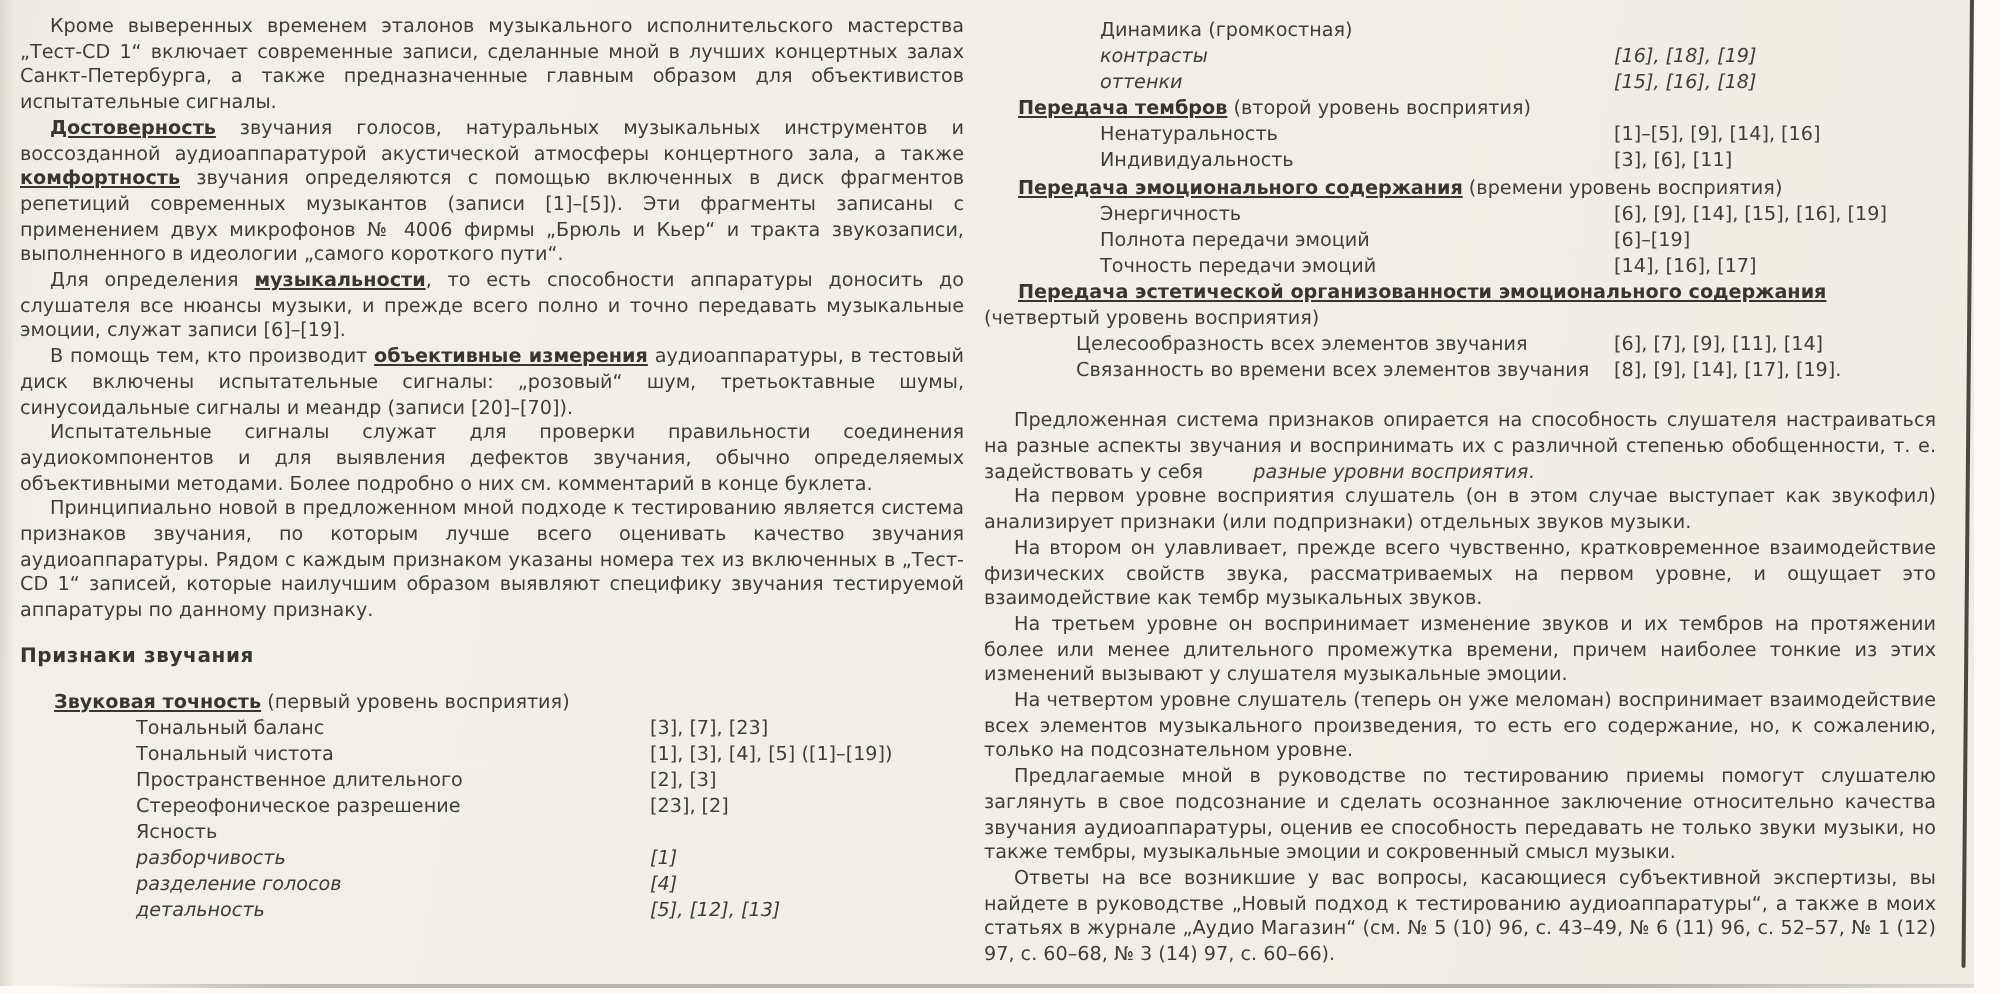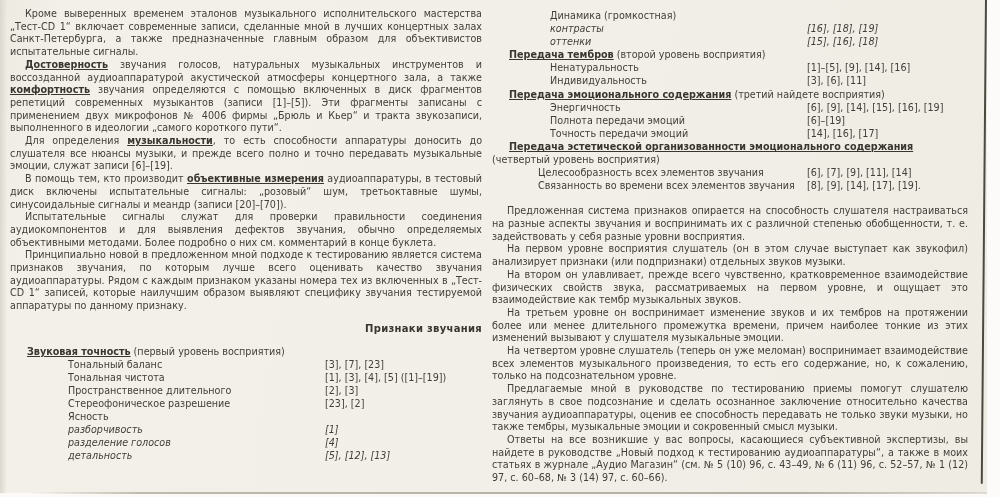"(третий найдете восприятия)" span { text: третий найдете -> времени уровень }
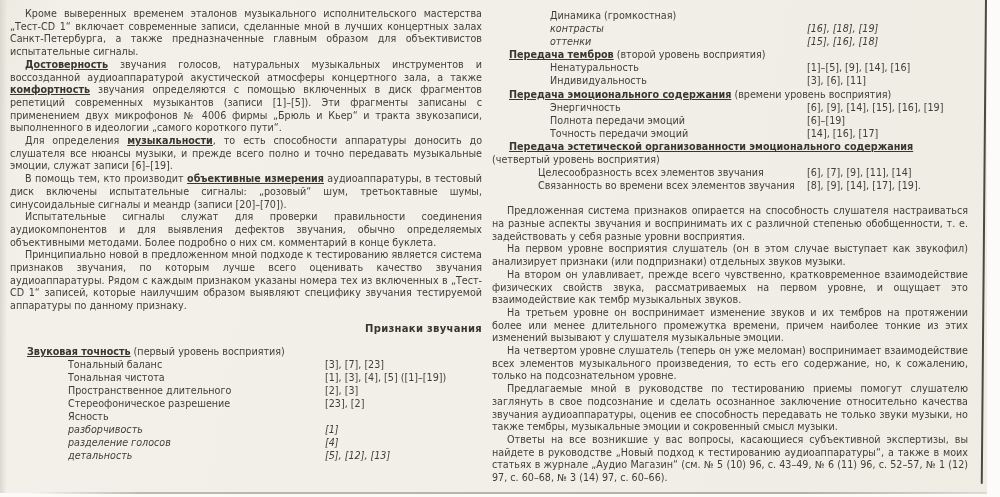"разные уровни восприятия" .i { font-style: none -> italic; margin-left: none -> 22px }
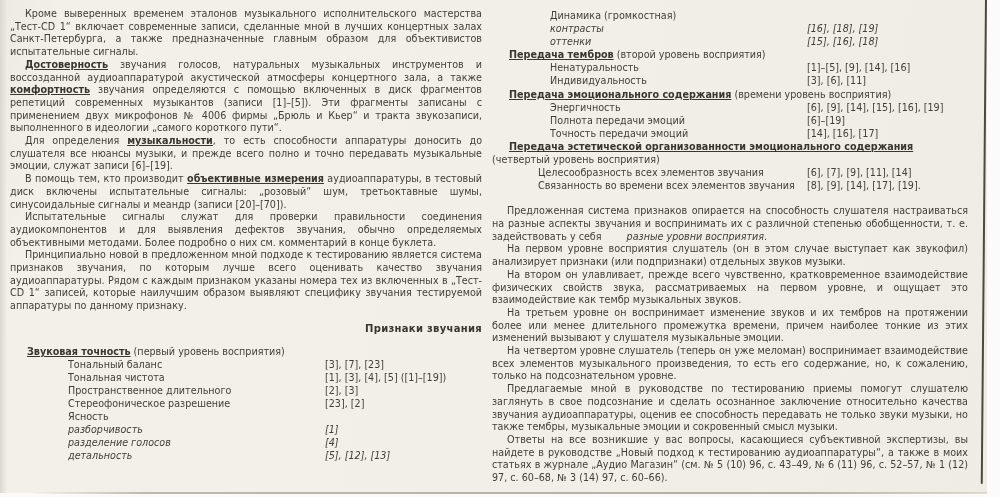"Признаки звучания" .heading { text-align: right -> left }
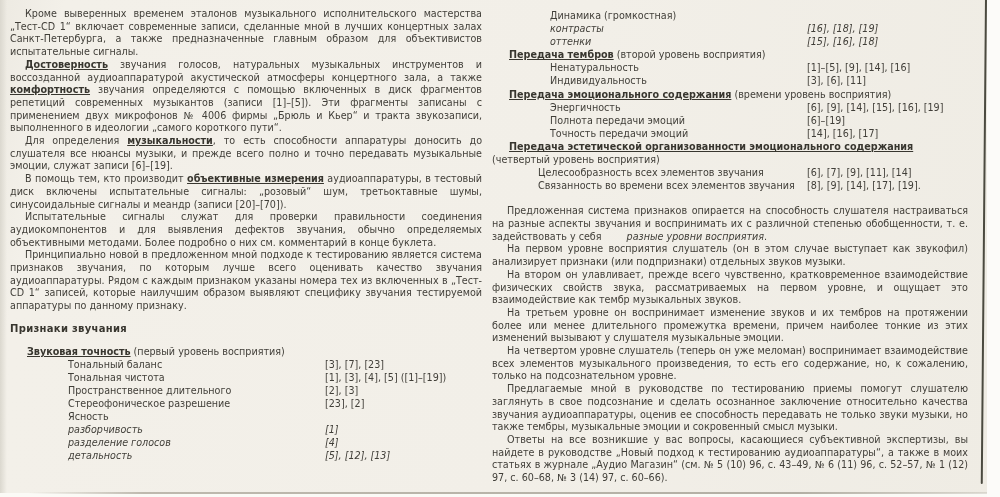"Тональная чистота" span.lbl { text: Тональная -> Тональный }
